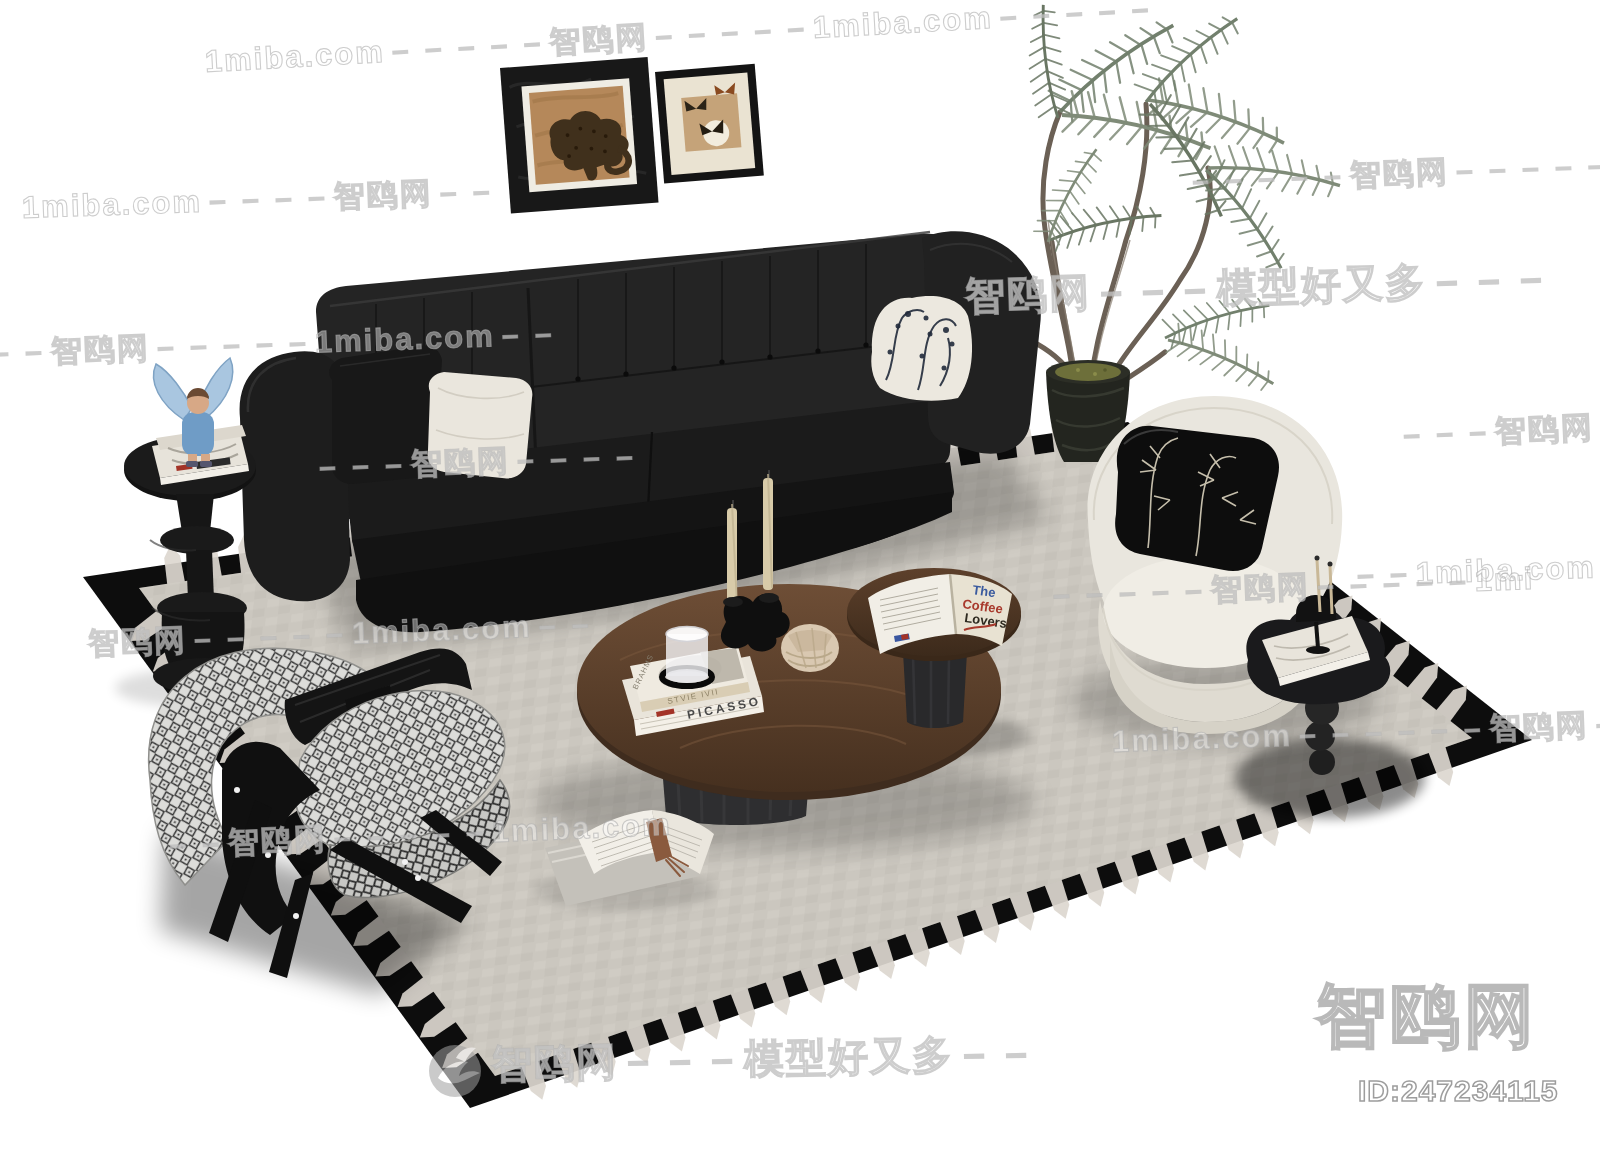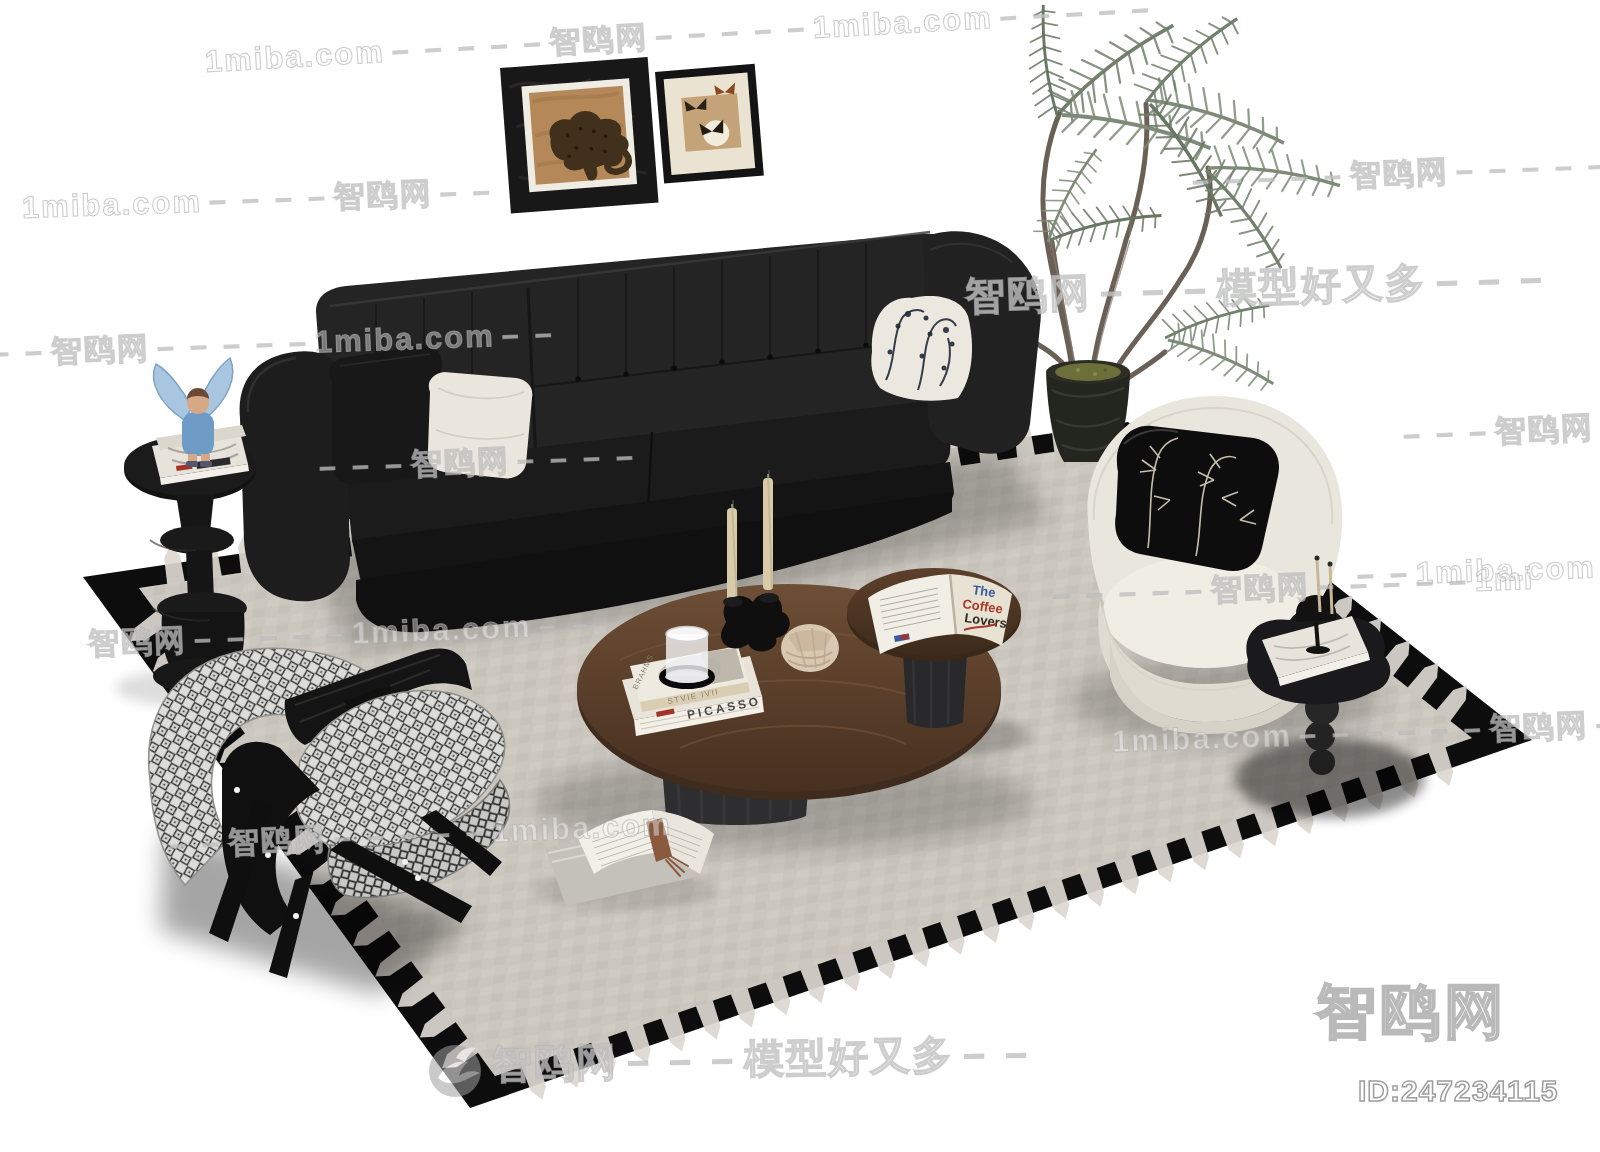"智鸥网" .wm.brand { font-family: none -> Liberation Serif, serif; font-size: 60px -> 70px }
